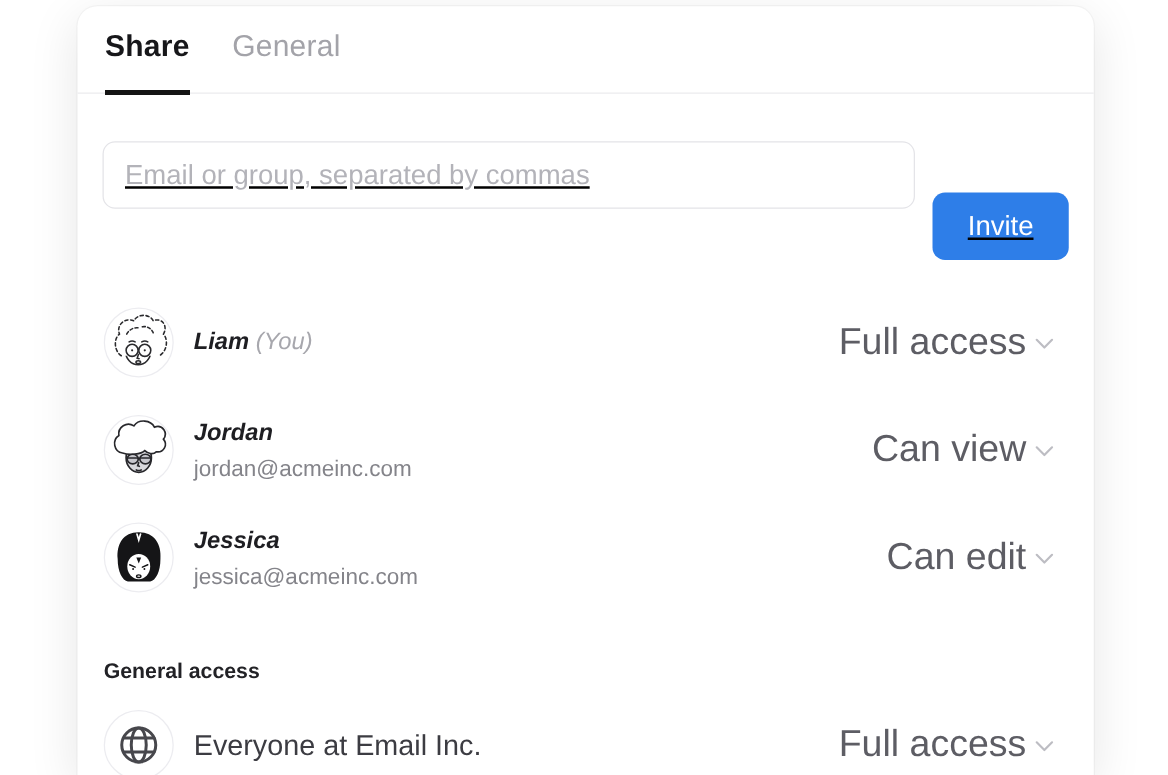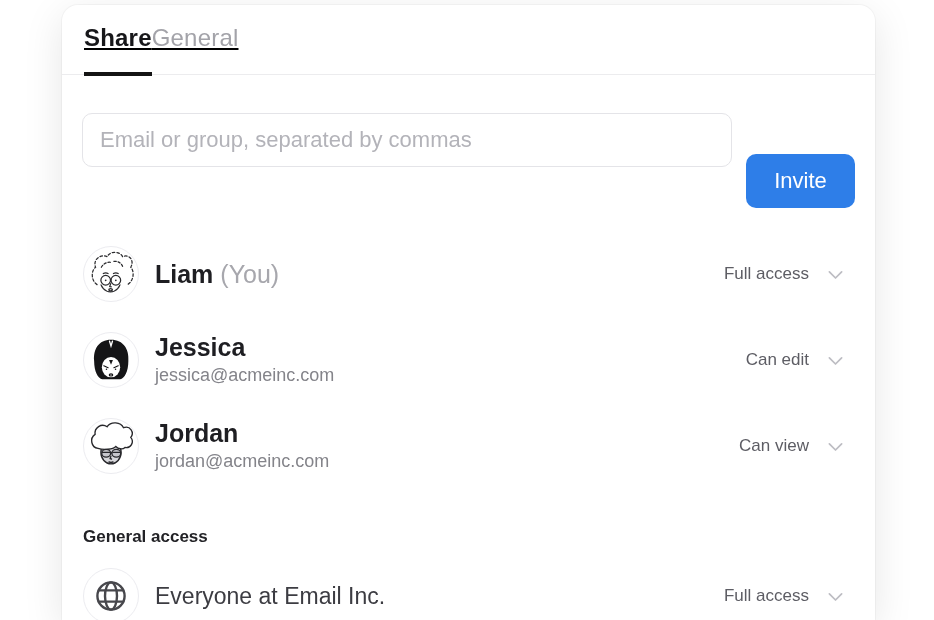"Share" .tab-bar { gap: none -> 34px; text-decoration: underline -> none }
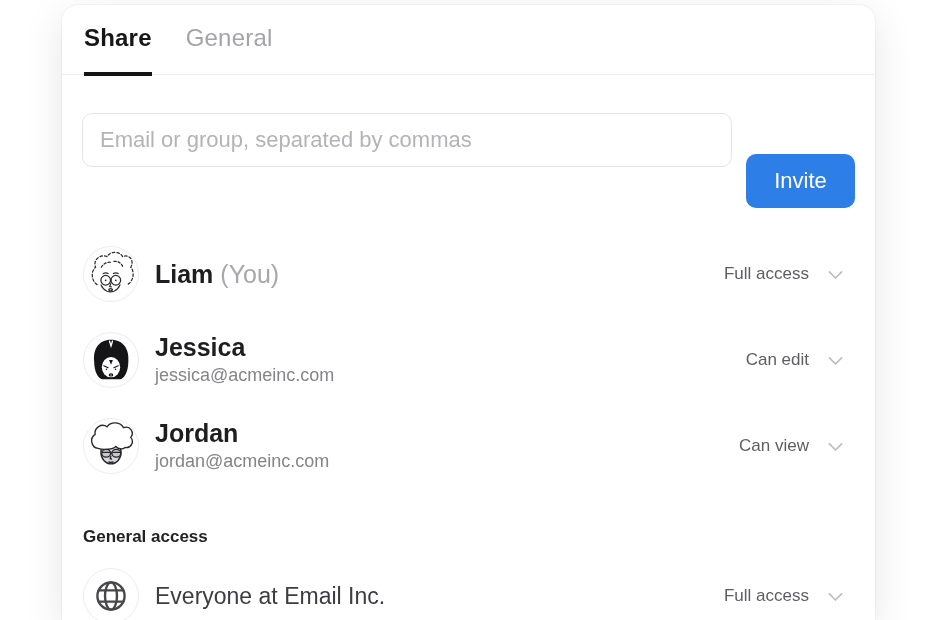"Email or group, separated by" .invite-row { text-decoration: none -> underline }
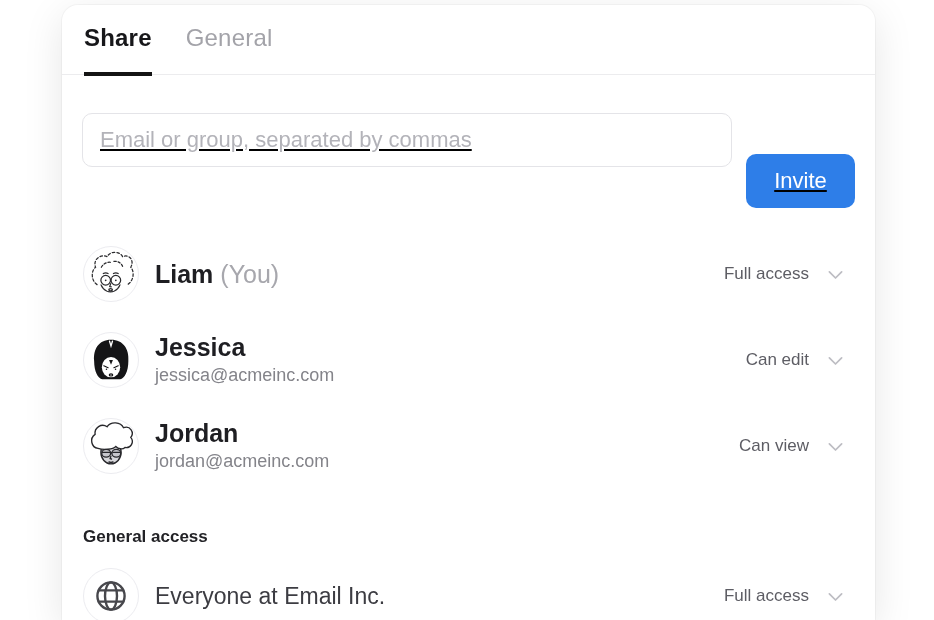"Liam (You)" .person-name { font-size: 25px -> 19px; font-style: none -> italic }
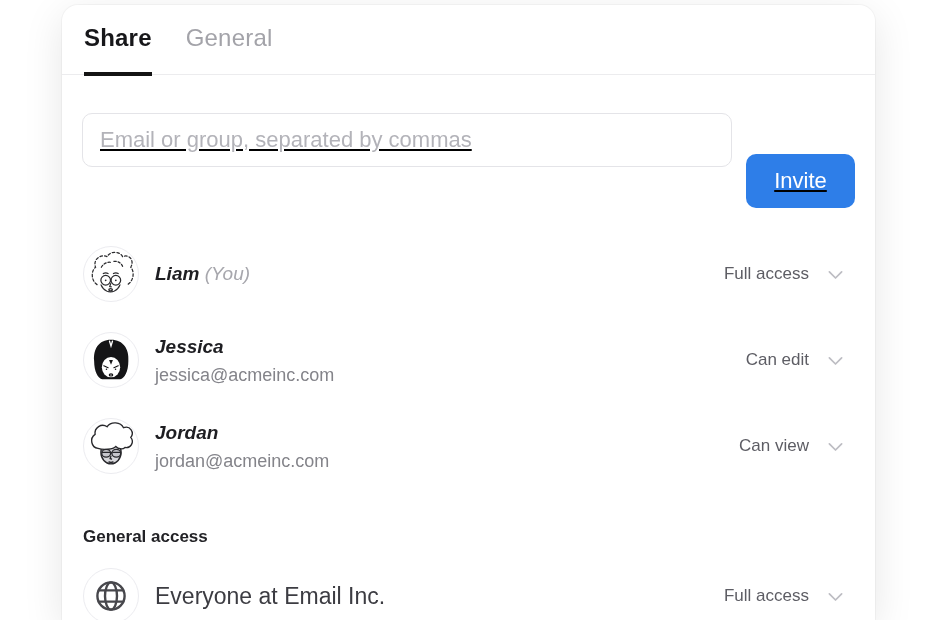"Full access" .access-select { font-size: 17px -> 30px; gap: 16px -> 4px }
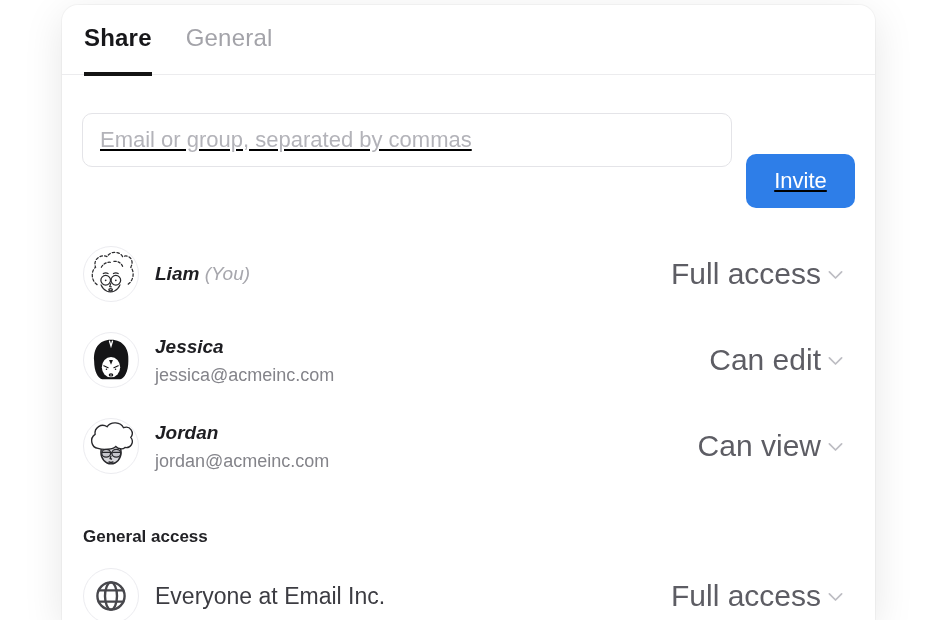"Jessica" div.person-row { order: before "Jordan" -> after "Jordan" }
